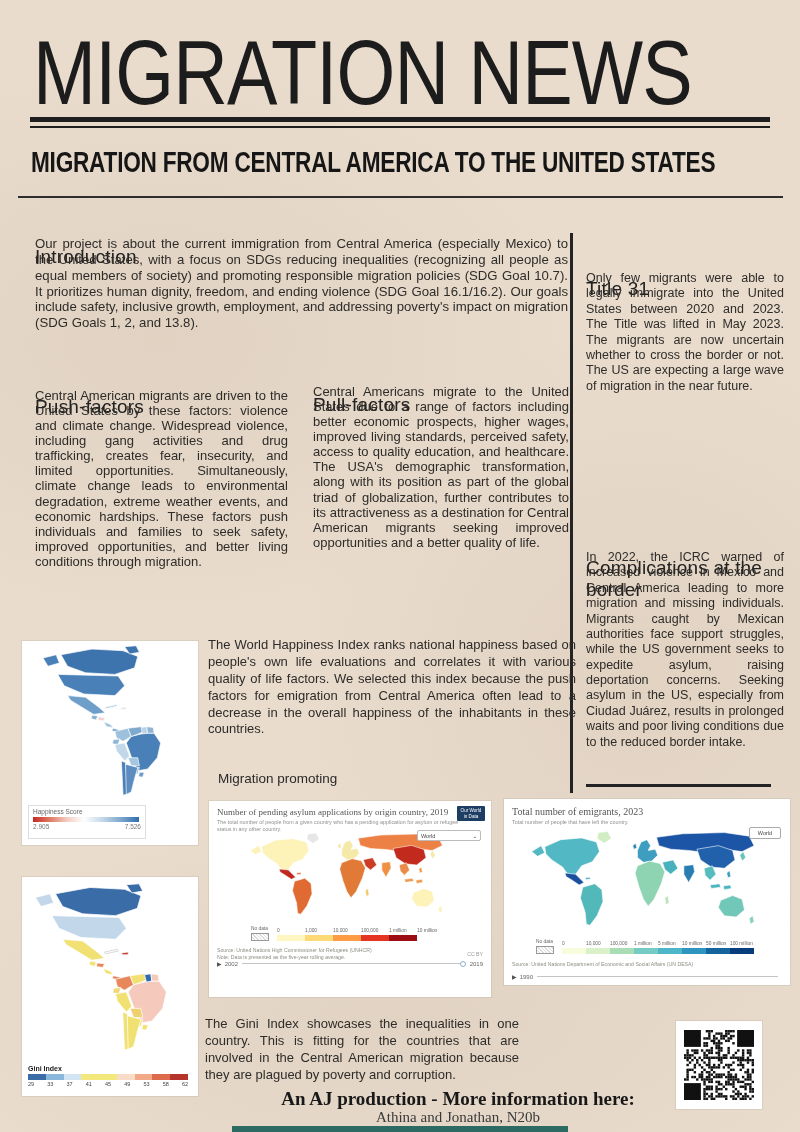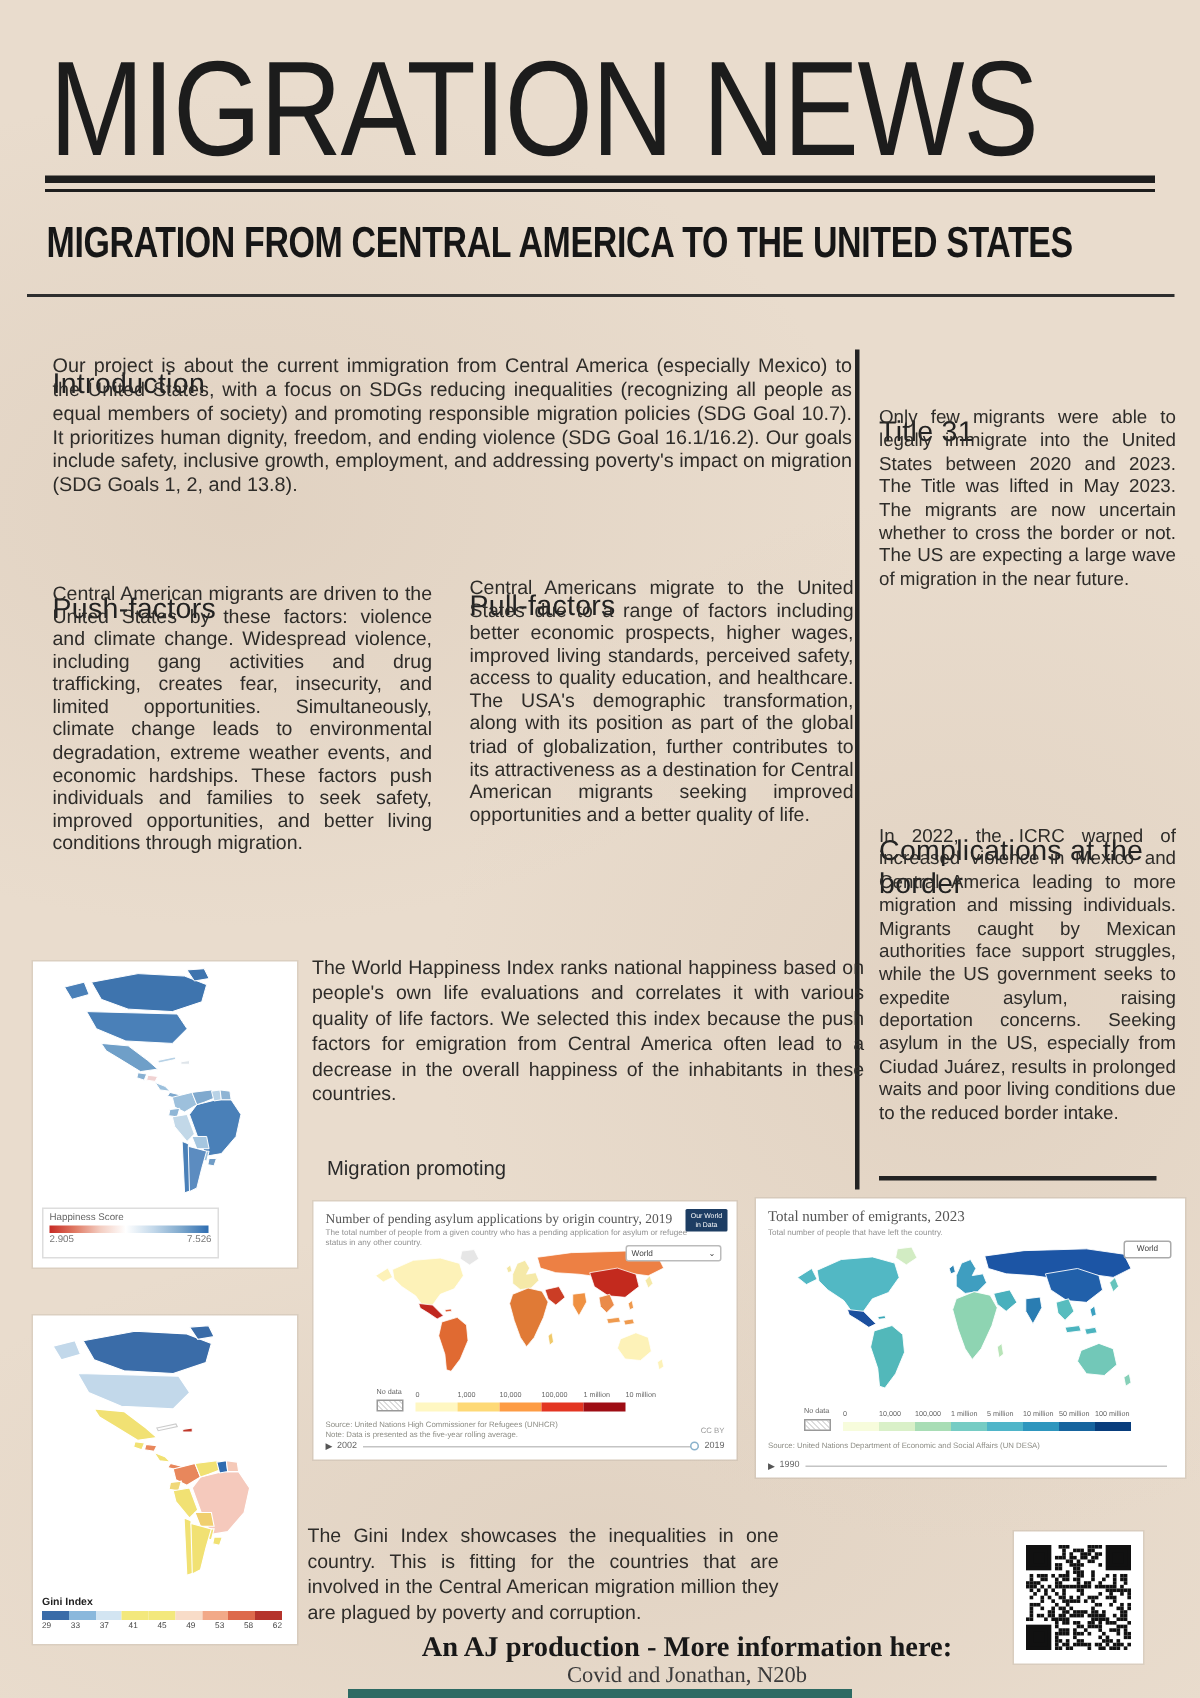"Number of pending asylum applications" #asylum-card { height: 172px -> 196px }
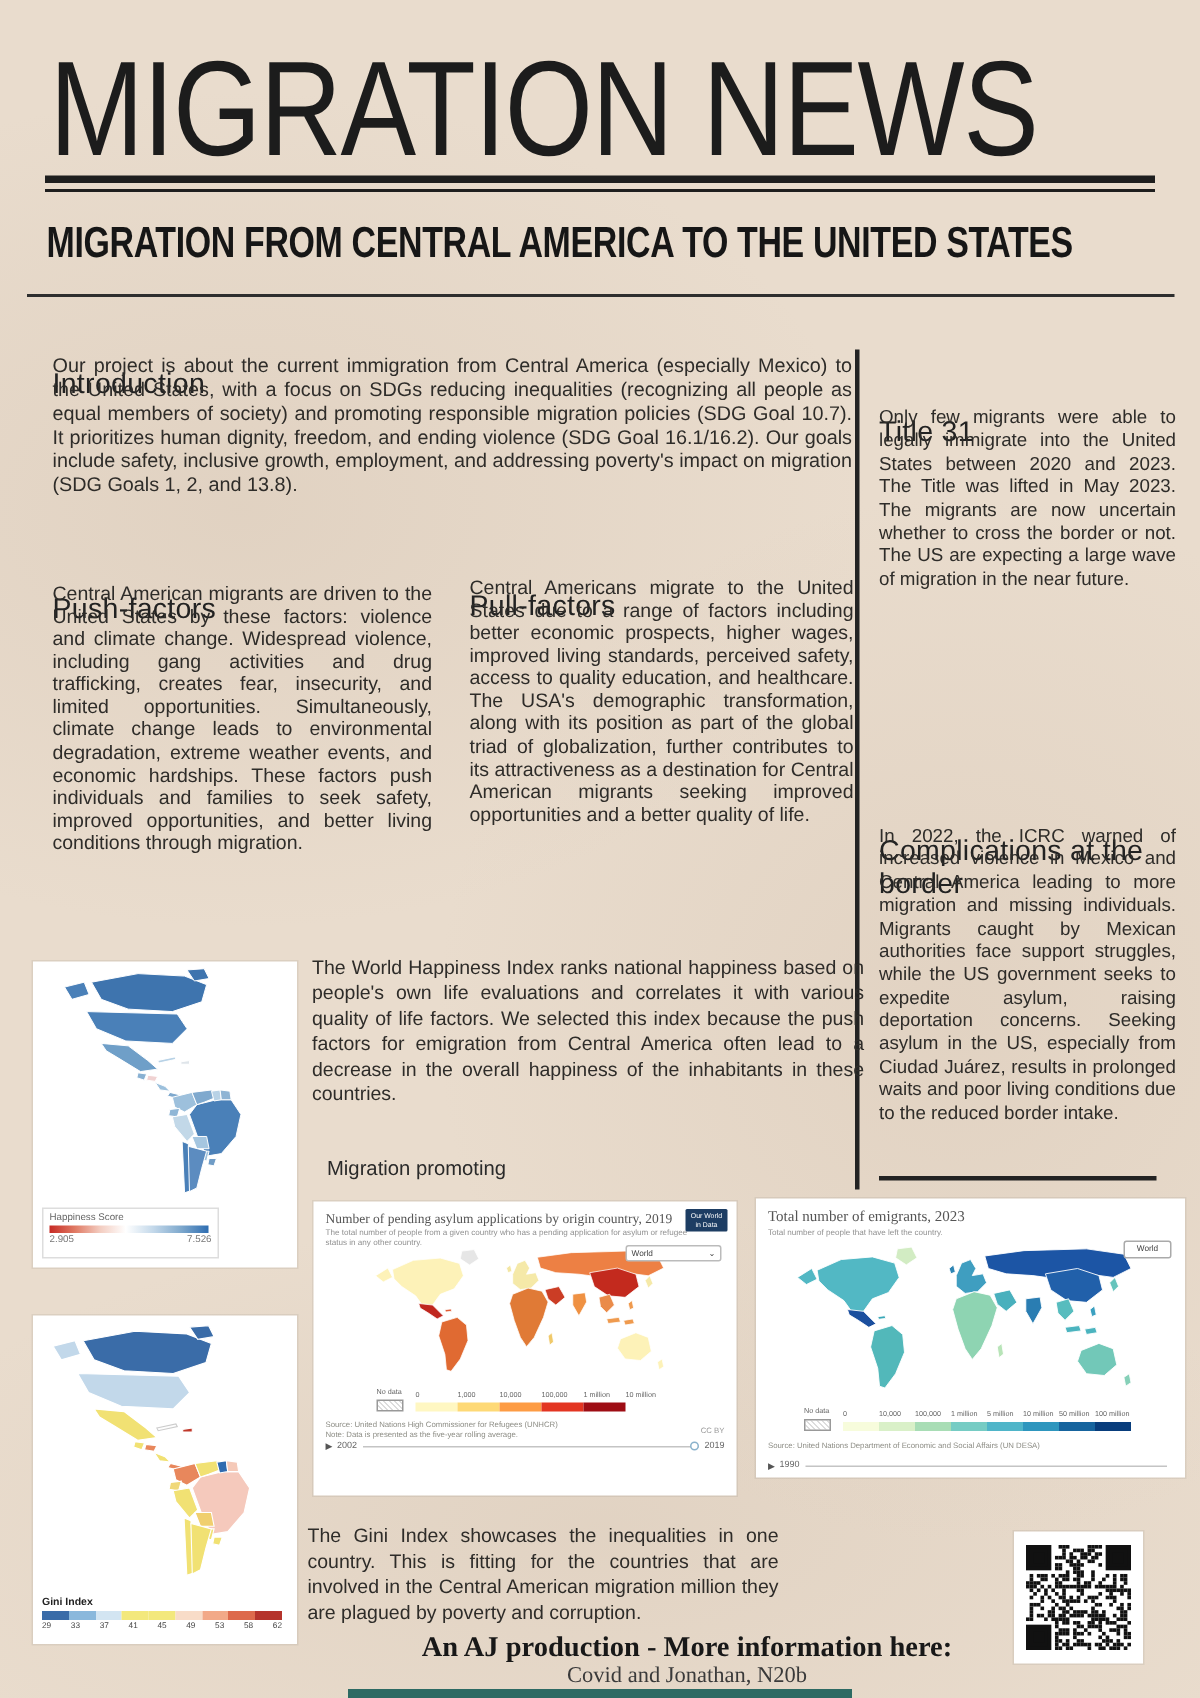"The Gini Index showcases the" div.abs { text: million -> because }
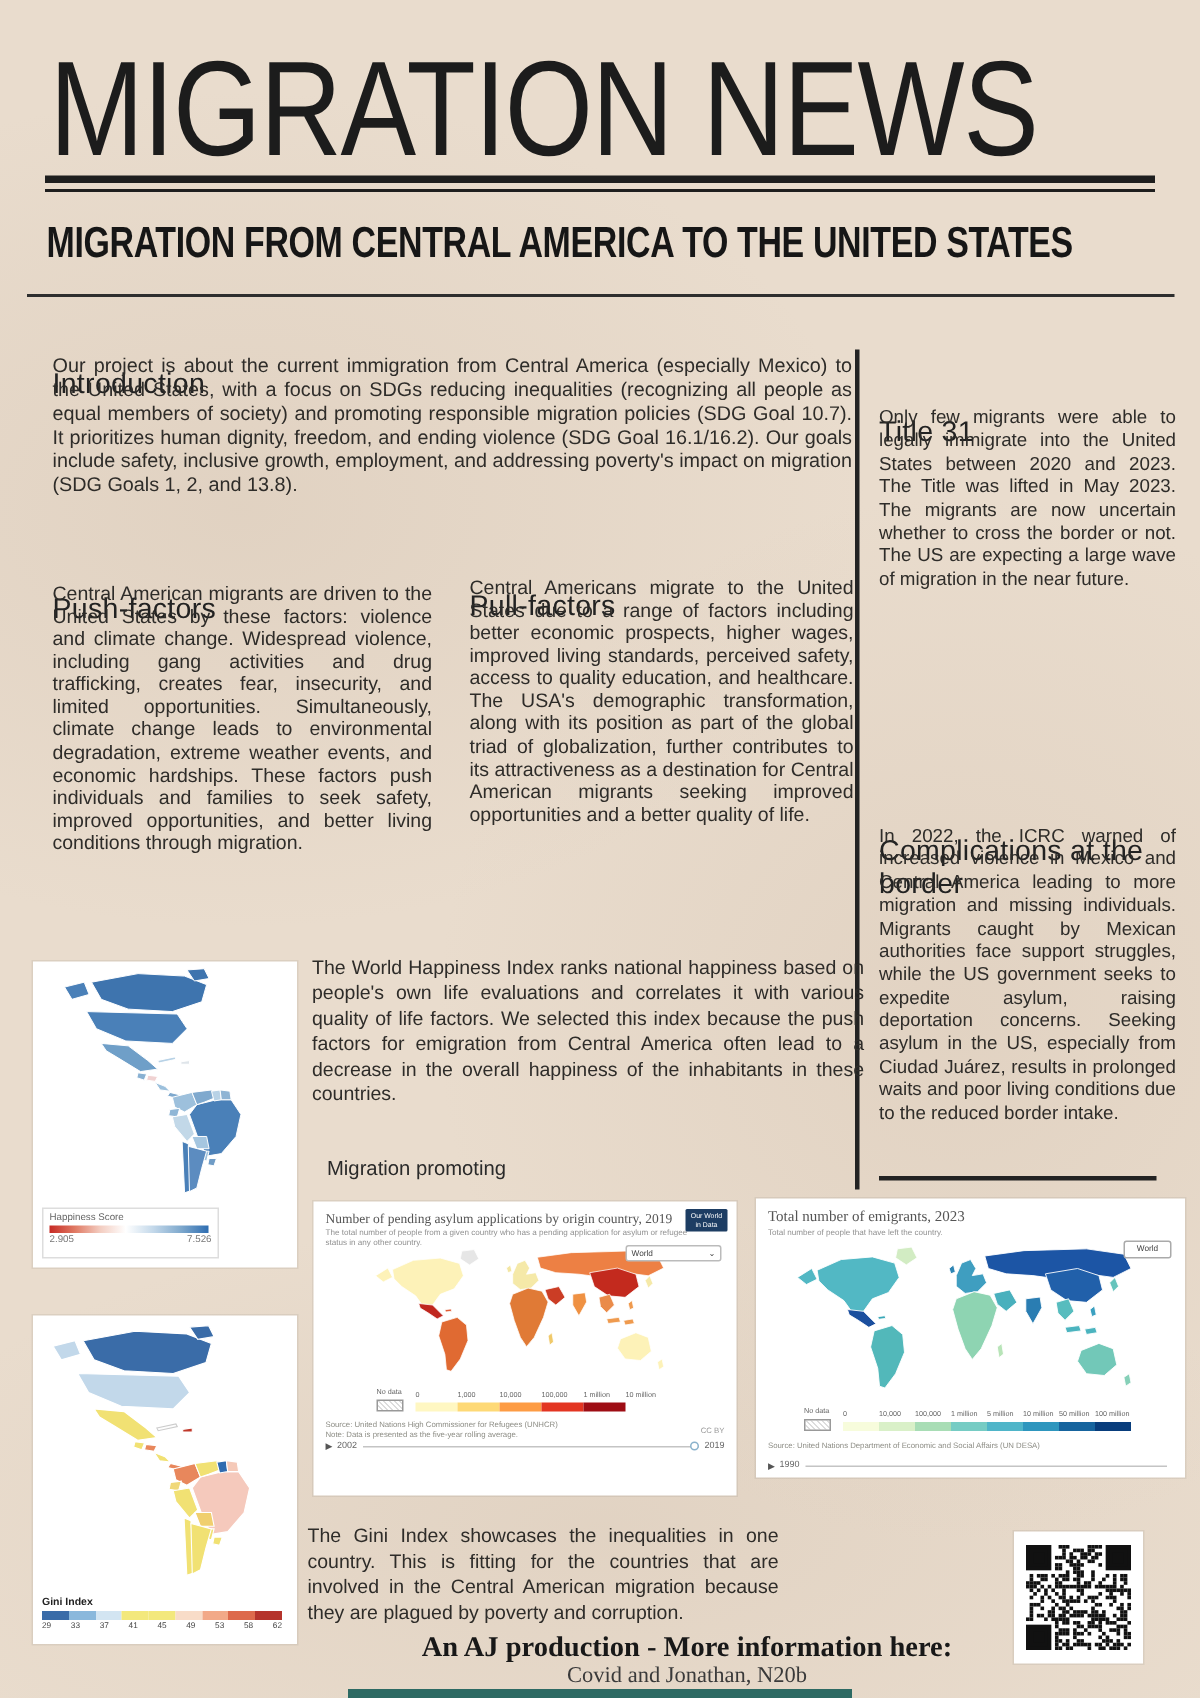"Covid and Jonathan, N20b" div.abs { text: Covid -> Athina }
